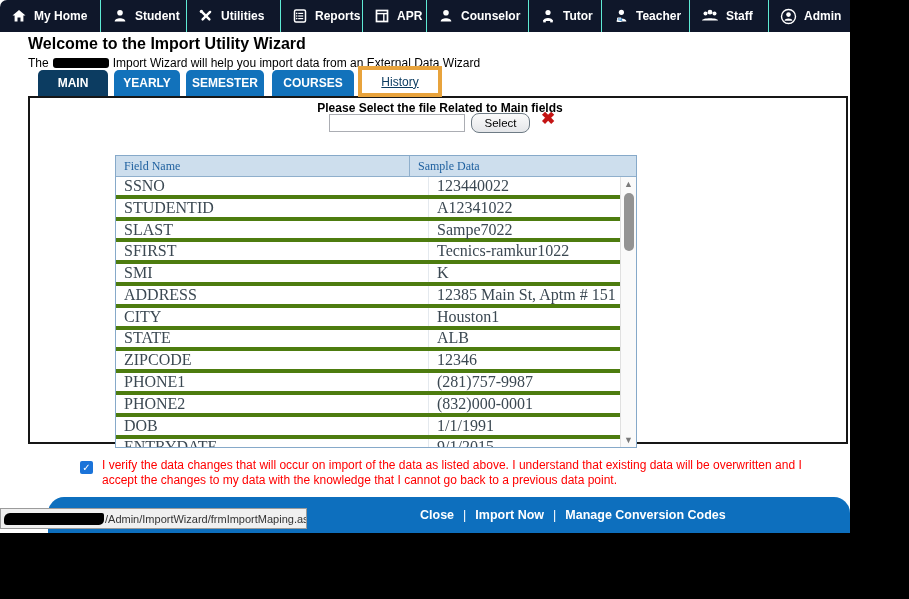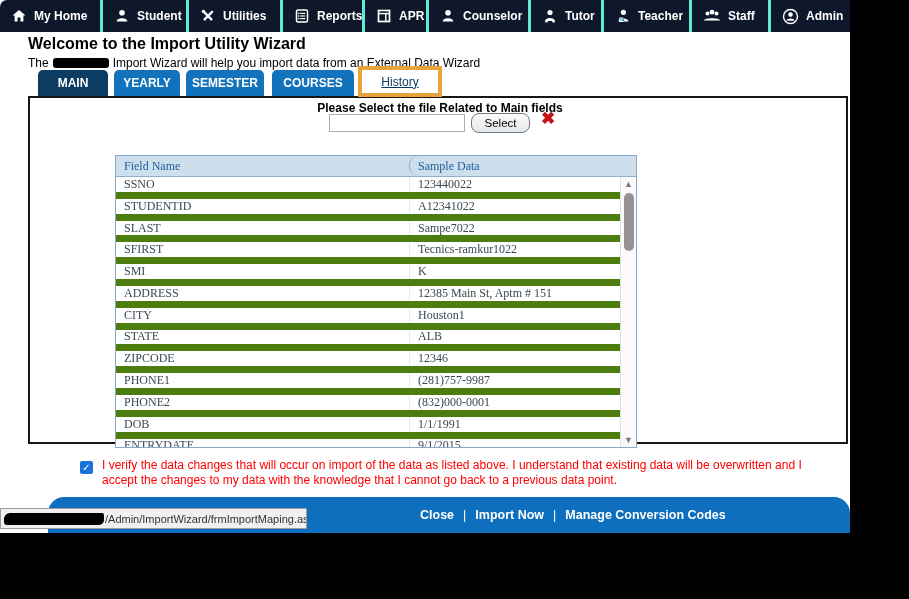"Student" .nav-item { border-left: 3px solid #5eead4 -> 1px solid #5eead4 }
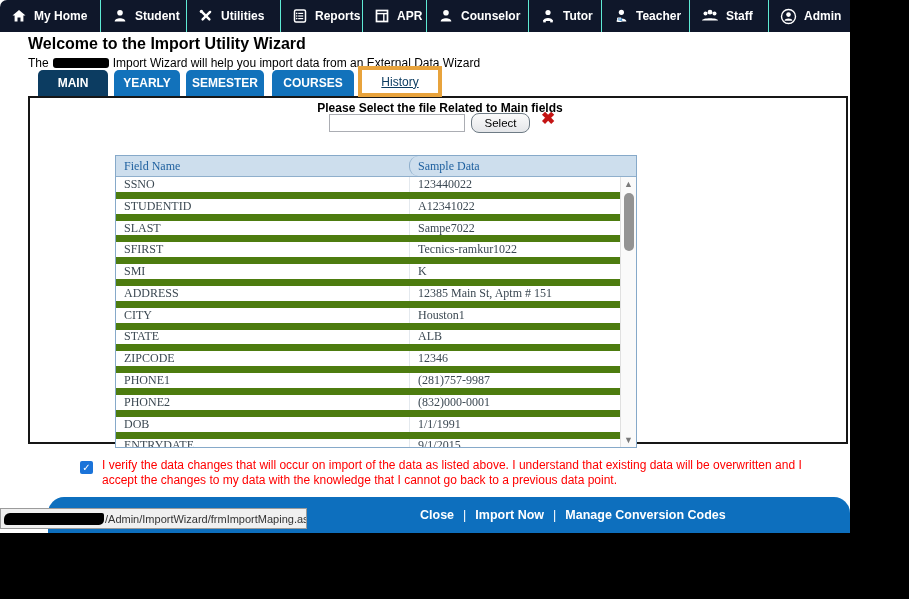"Sample Data" .th2 { border-radius: 9px -> none }
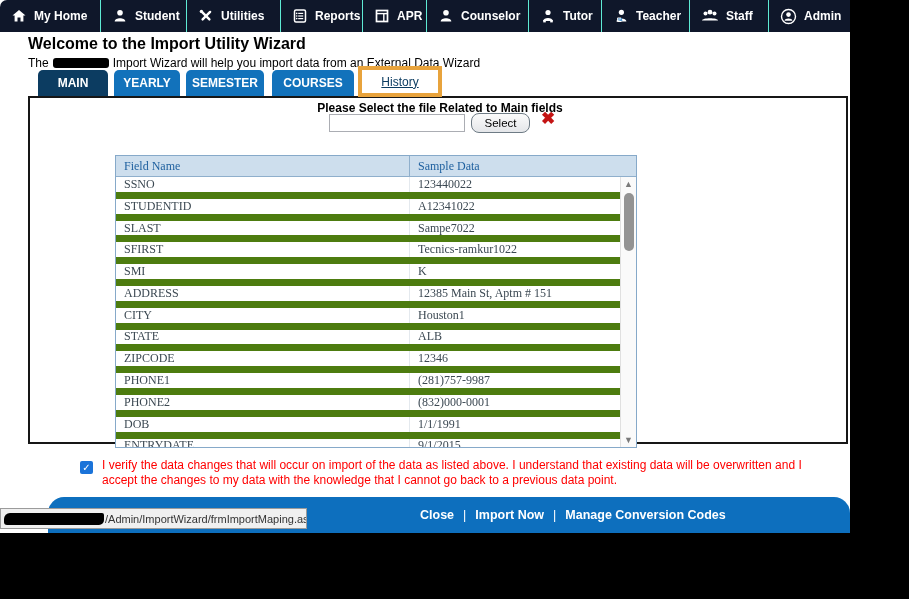"SSNO" .row { border-bottom: 7px solid #4d7c0f -> 4px solid #4d7c0f; font-size: 12px -> 16px; gap: none -> 19px }
